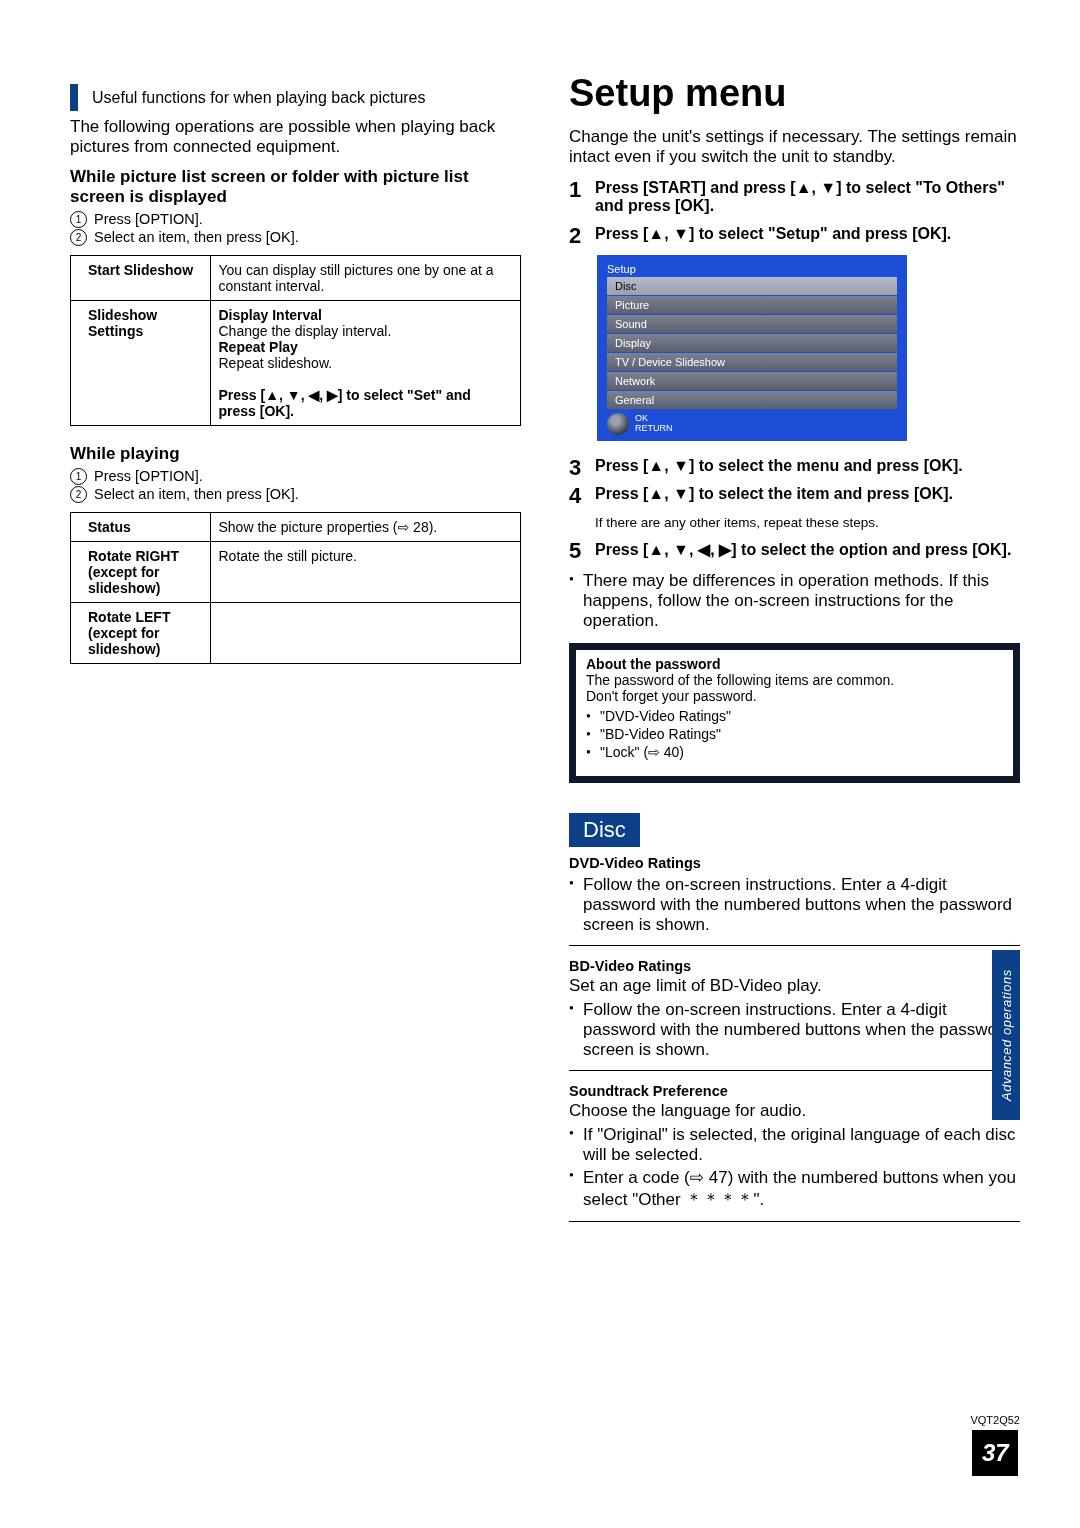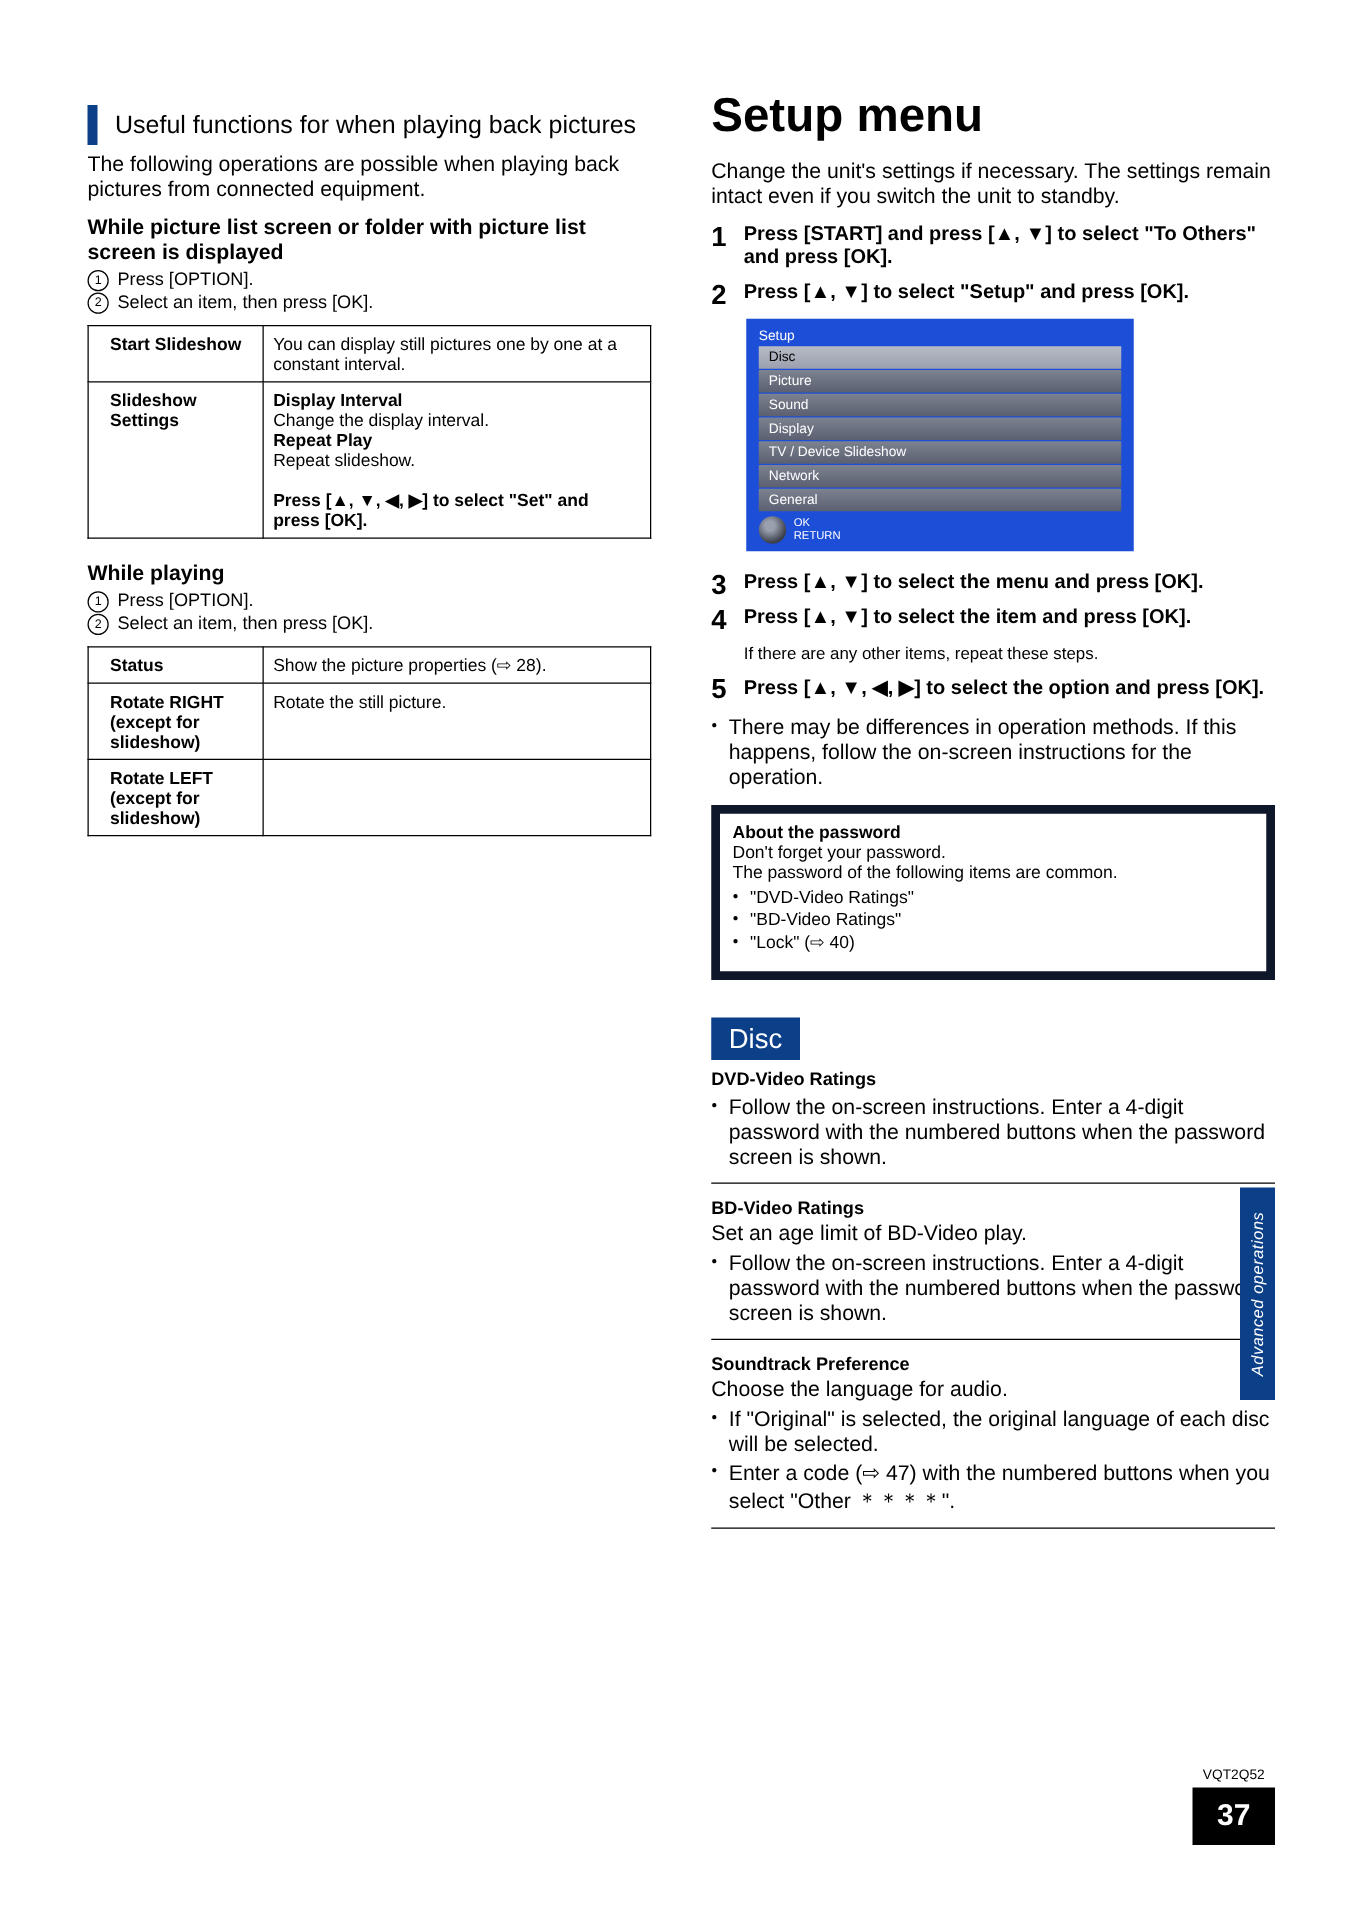"Useful functions for when playing" .bluebar-h2 { font-size: 20px -> 16px }
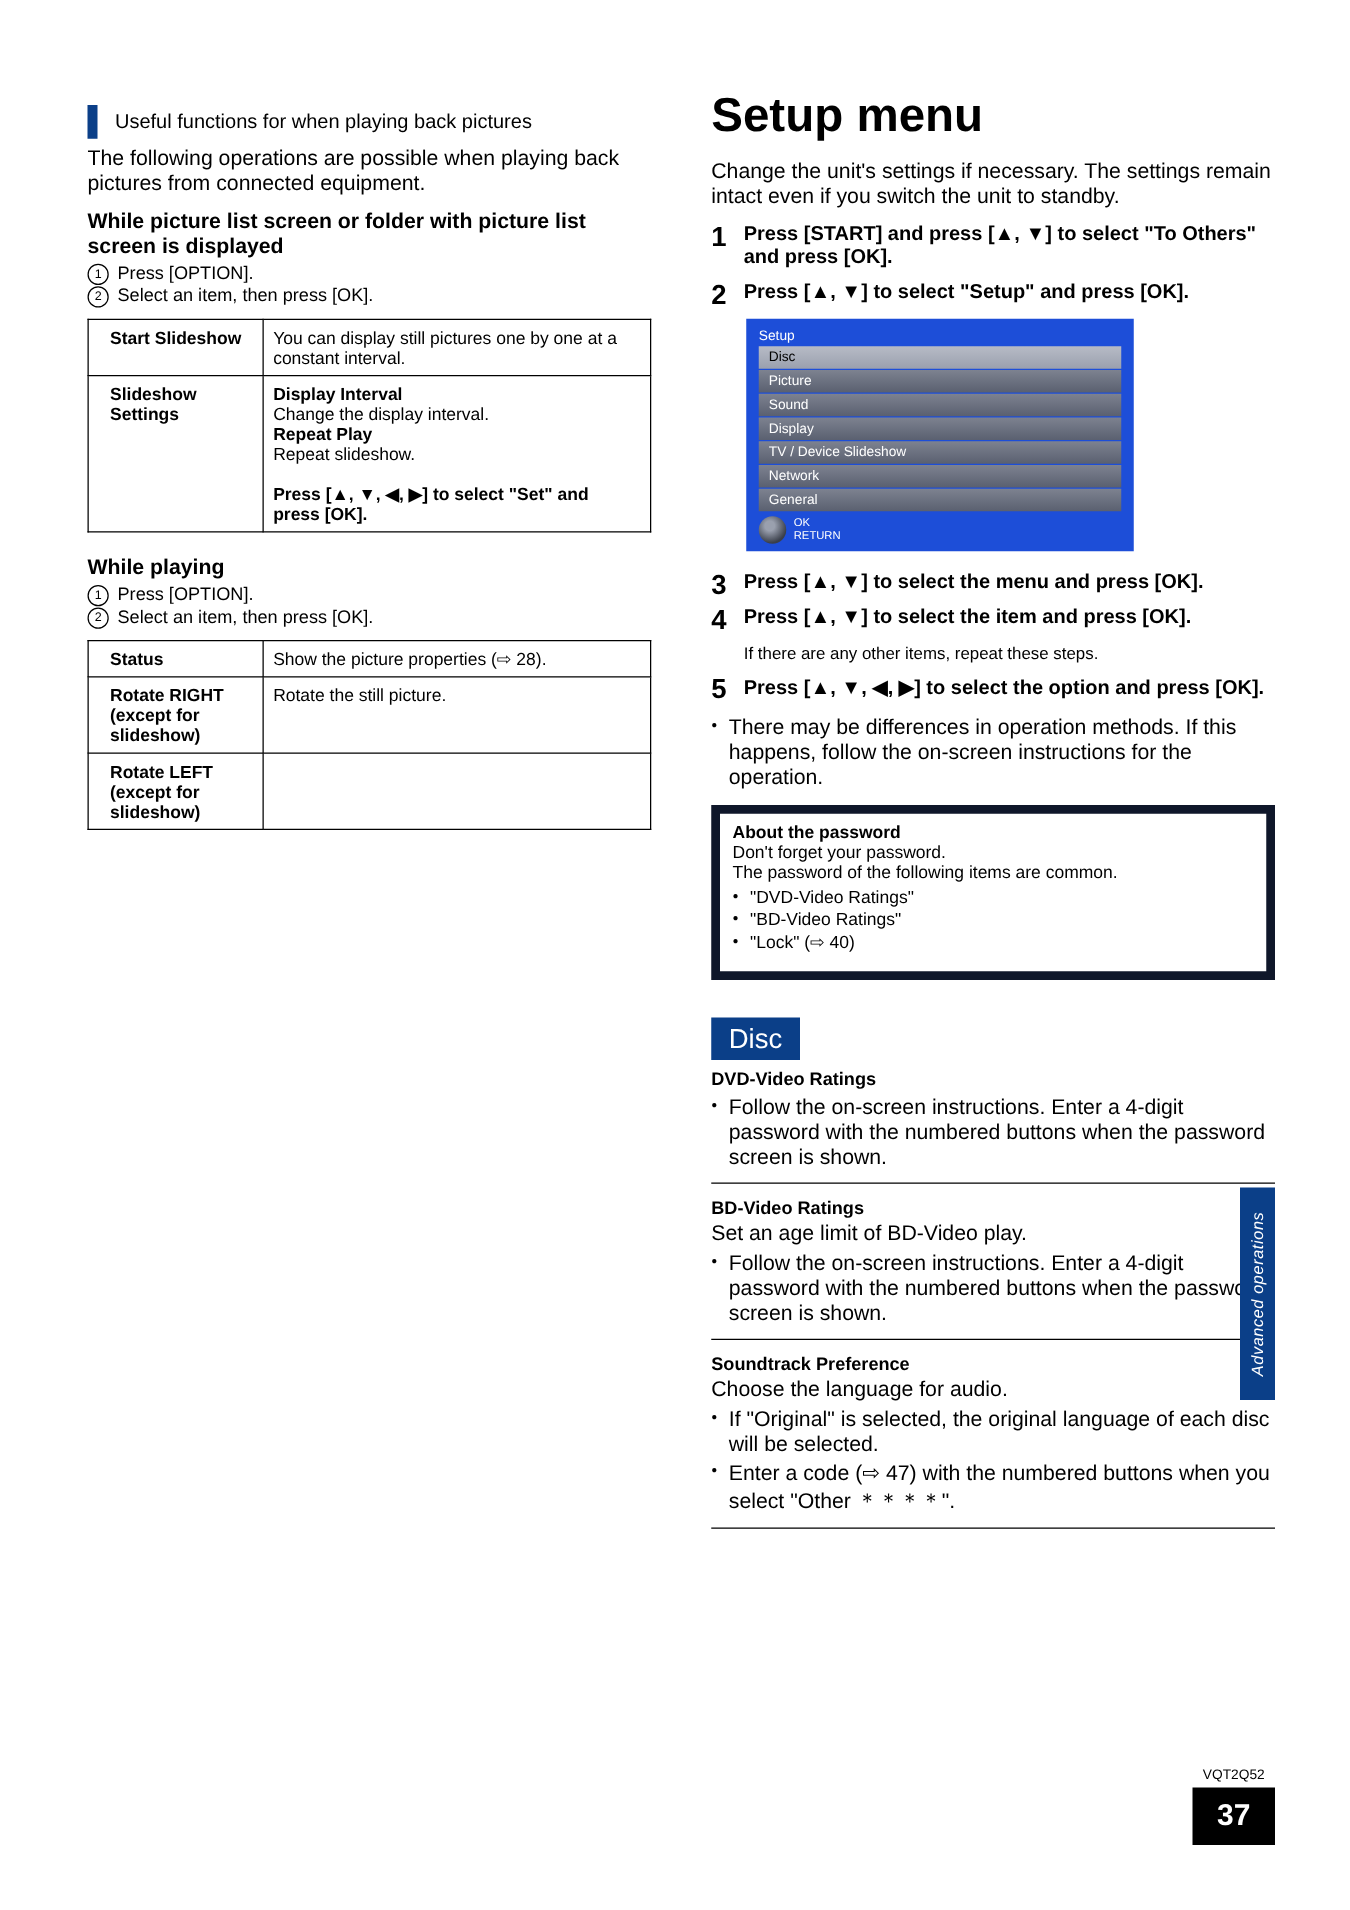"Don't forget your password." div { order: before "The password of the following" -> after "The password of the following" }
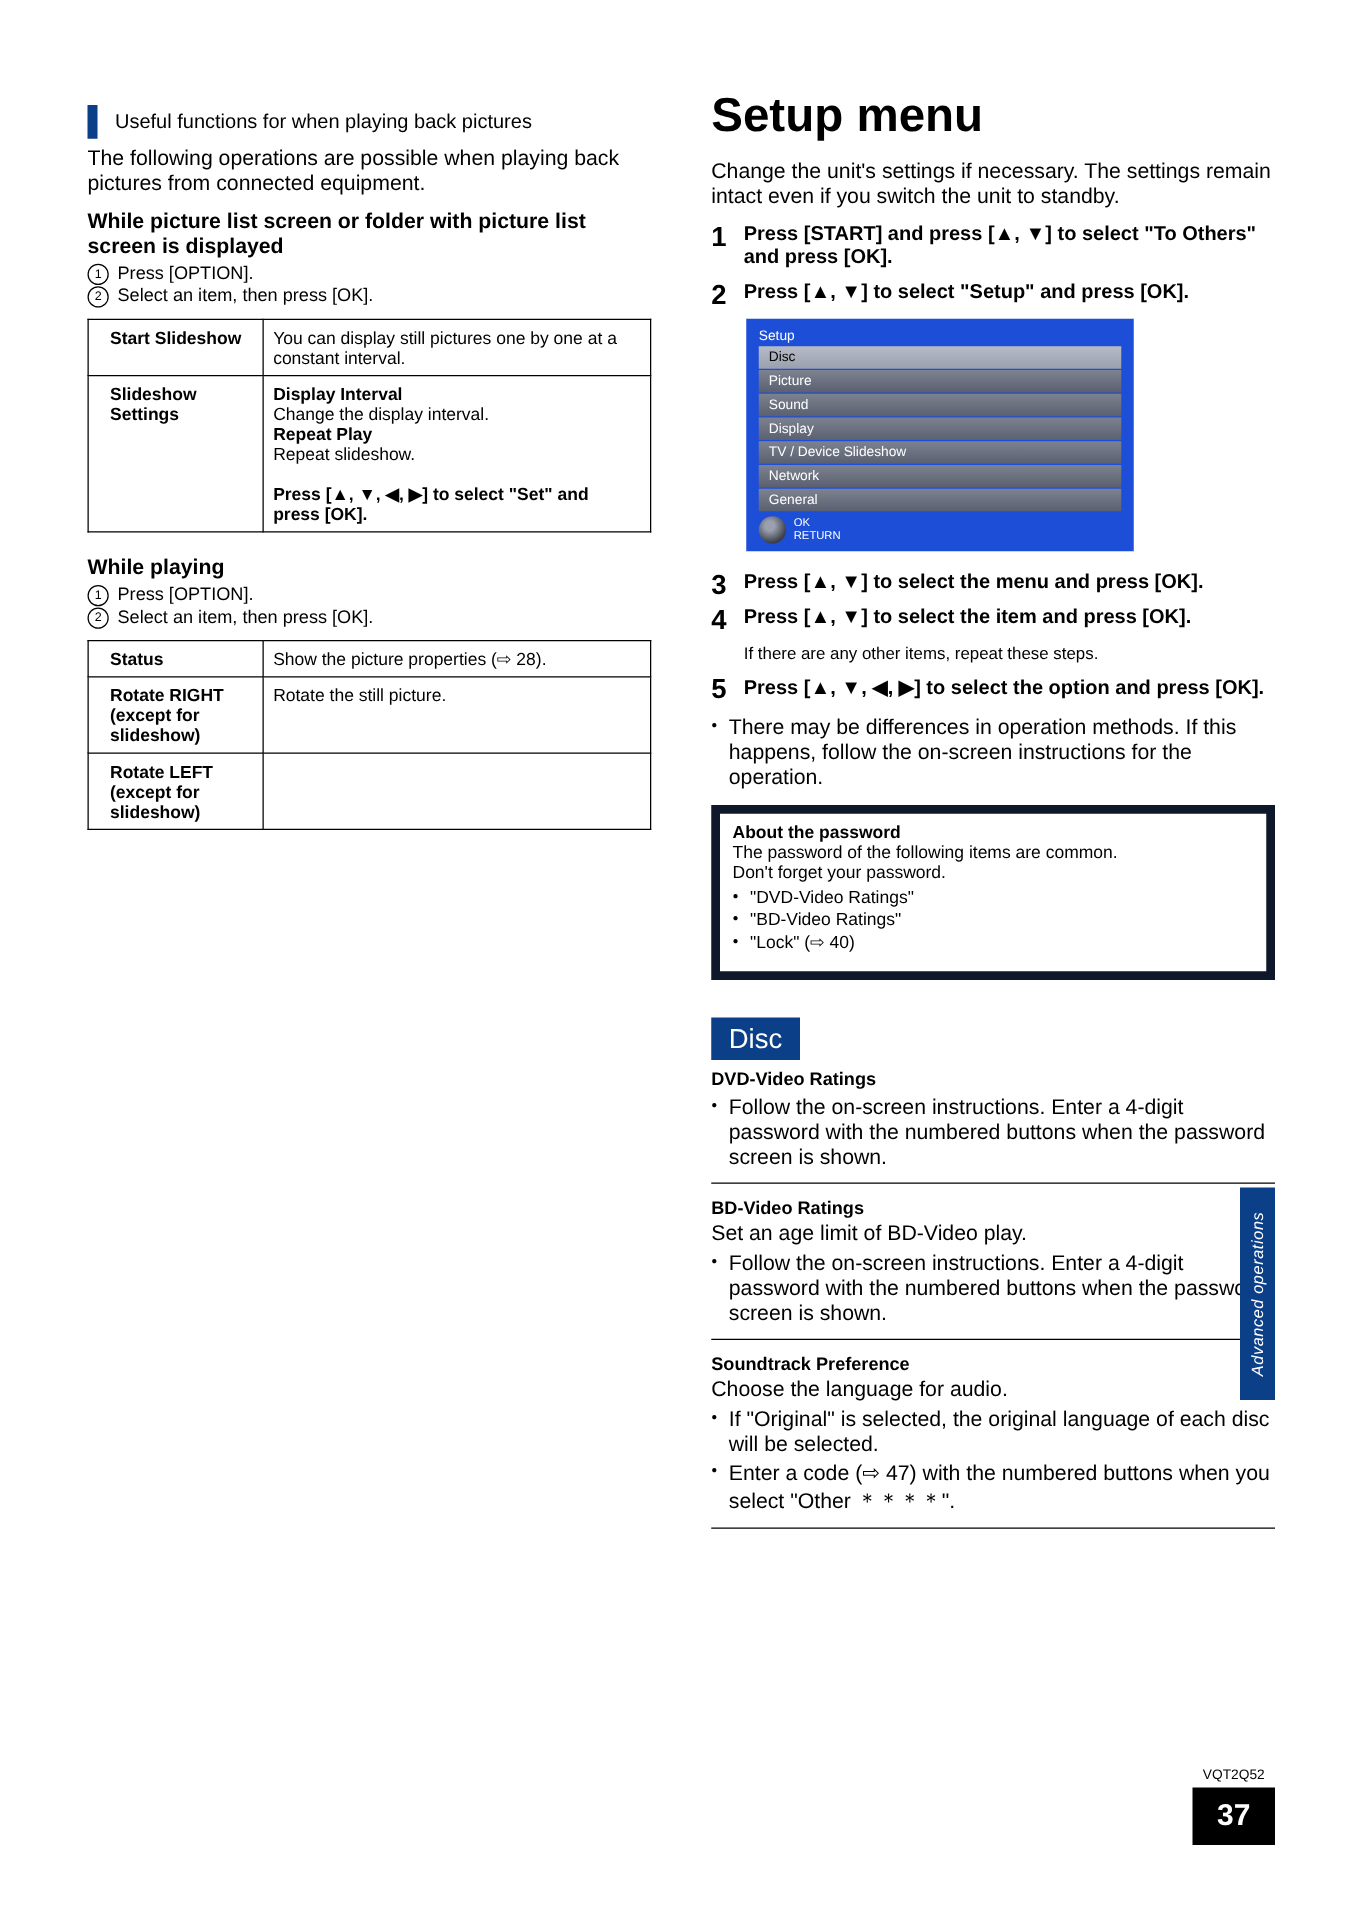"37" .pnum { font-style: none -> italic; width: 66px -> 46px }
